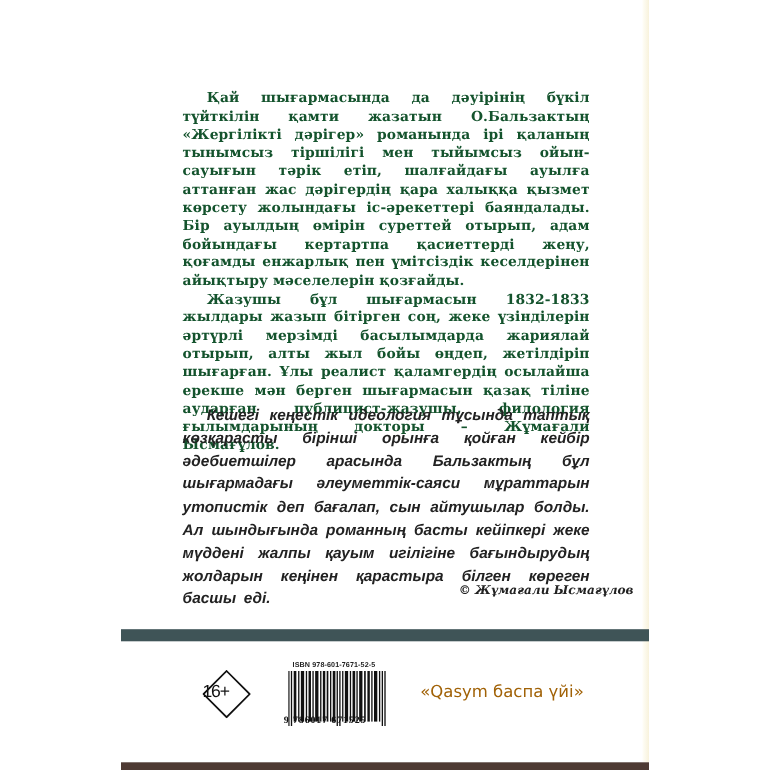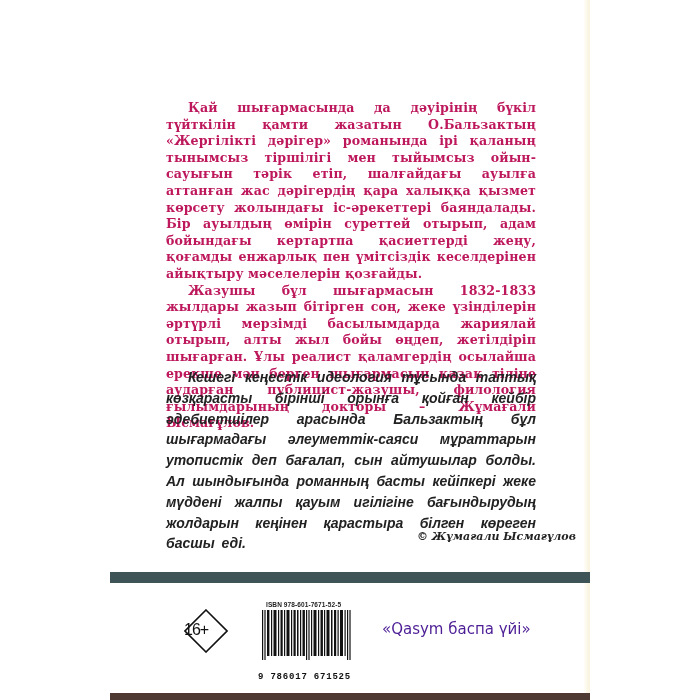"Қай шығармасында да дәуірінің бүкіл" .main-text { color: #be185d -> #14532d; top: 100px -> 81px }
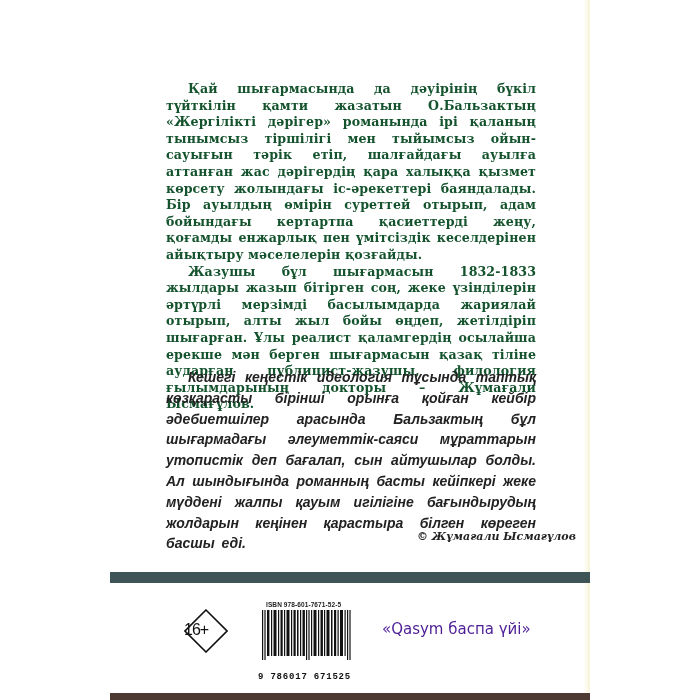"«Qasym баспа үйі»" .publisher { color: #4c1d95 -> #a16207 }
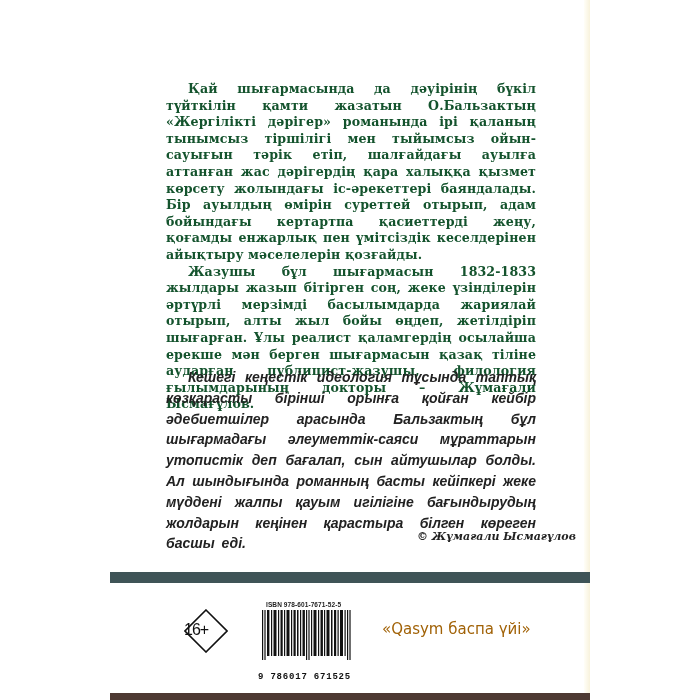"9 786017 671525" .bar-digits { font-family: Liberation Mono, monospace -> Liberation Serif, serif; top: 71px -> 48px }
